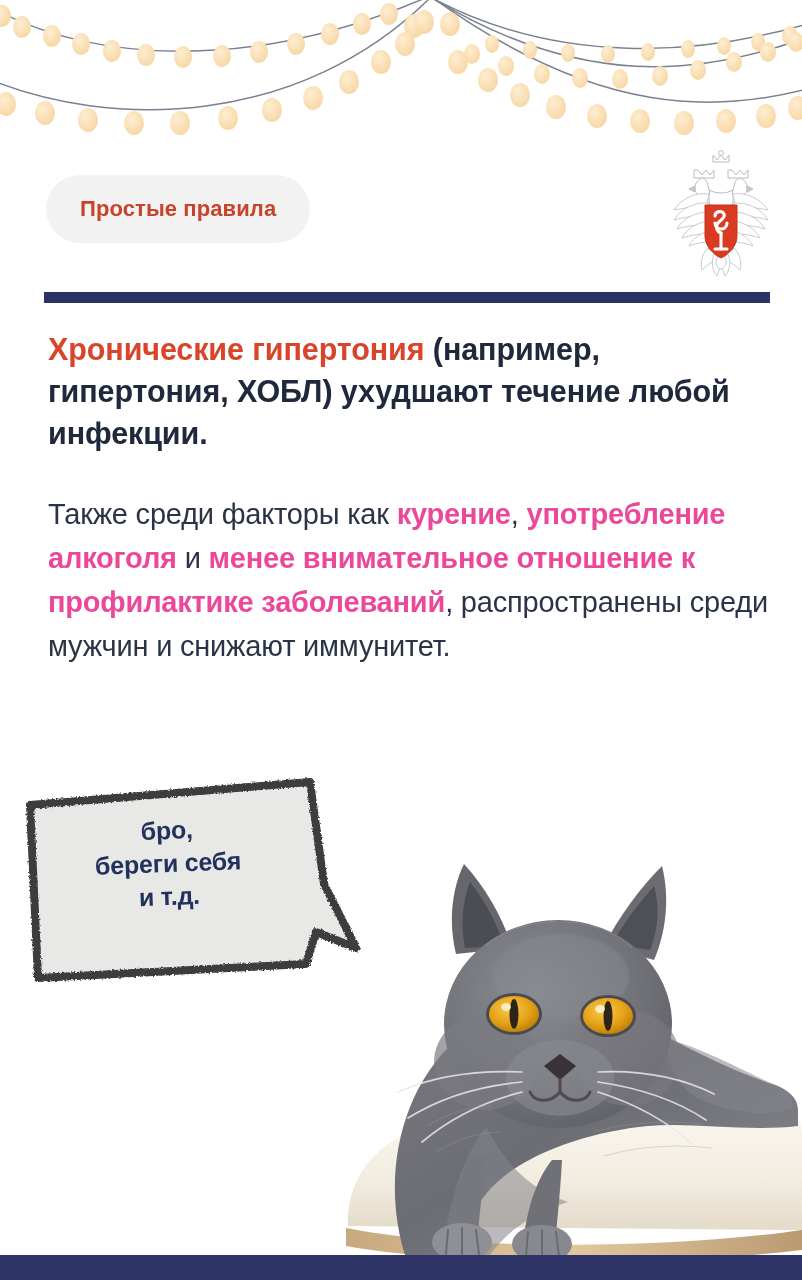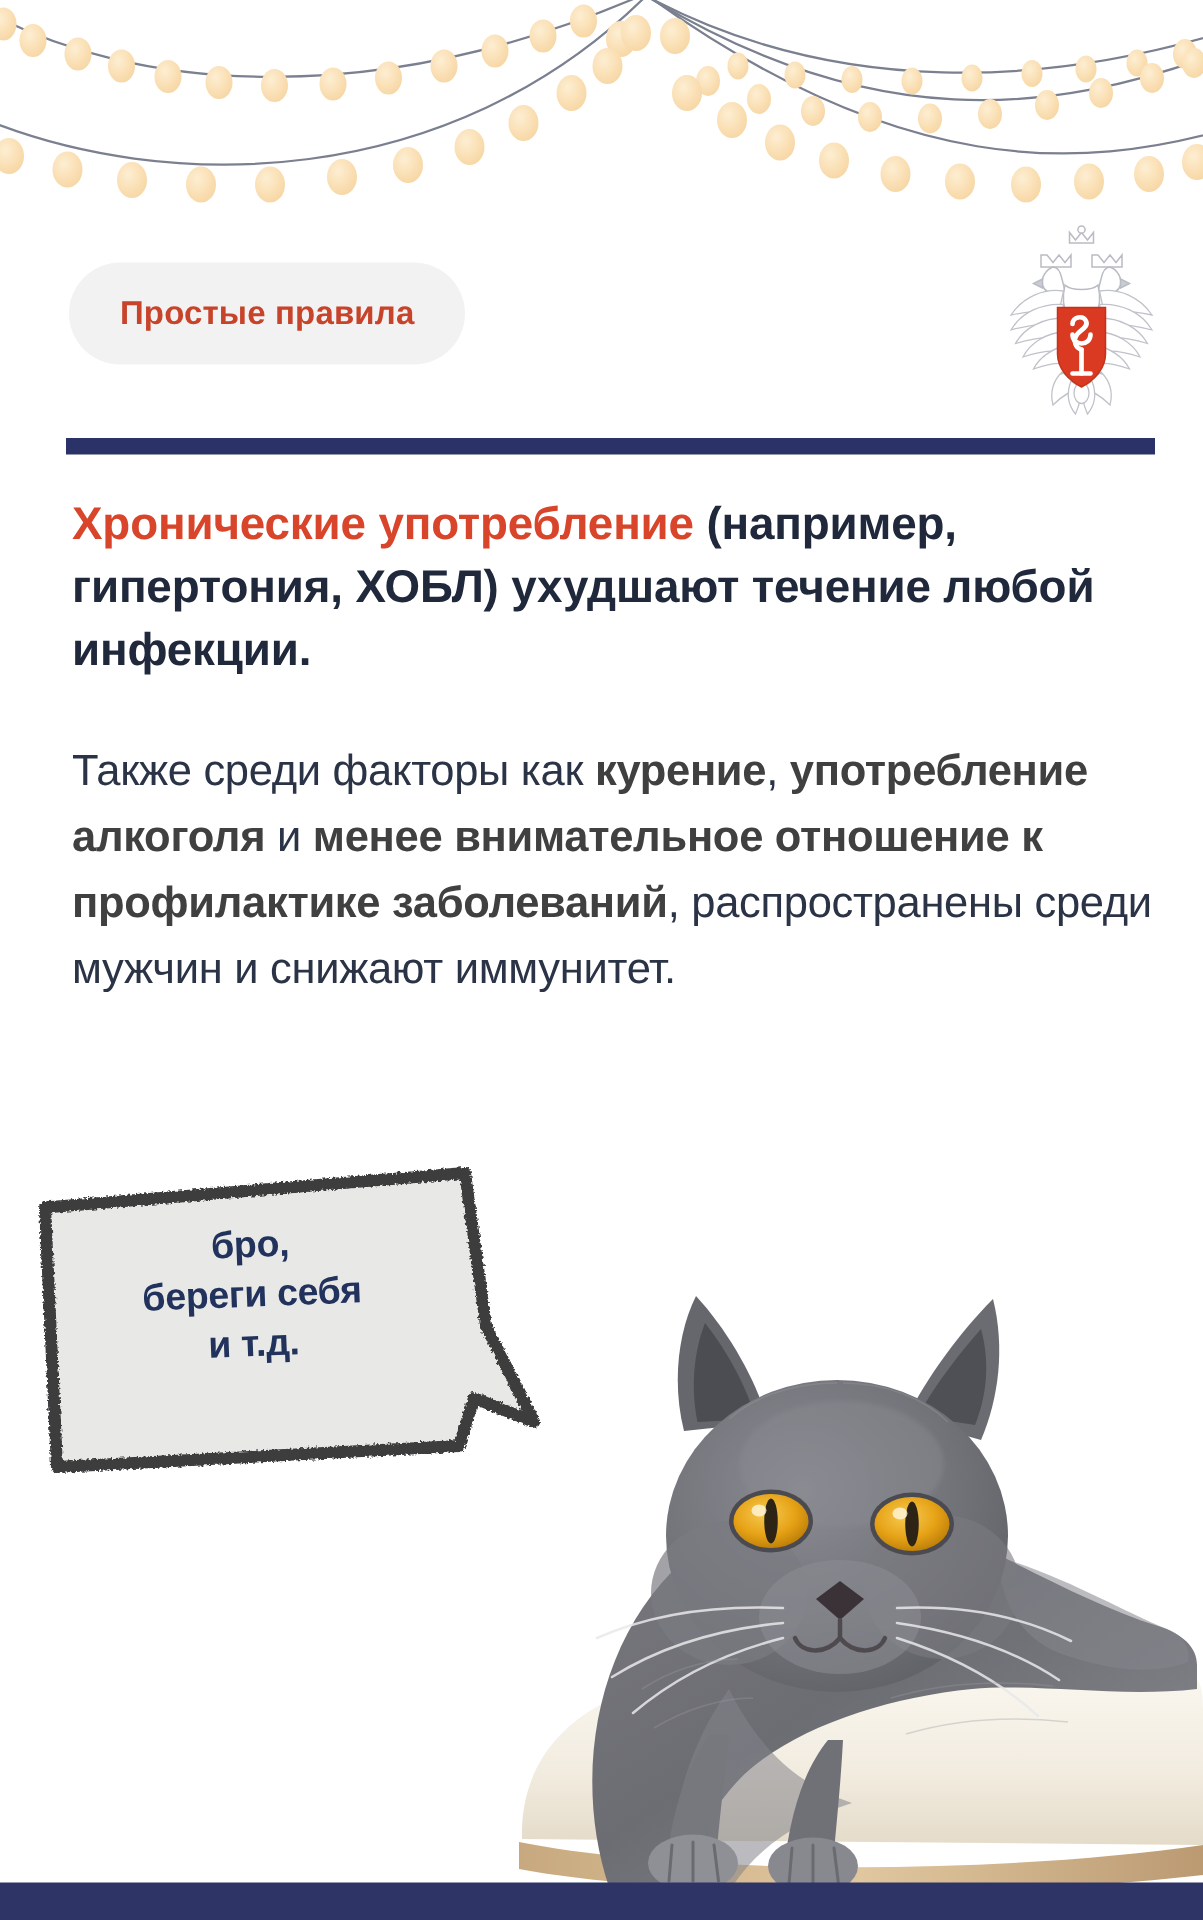"Хронические употребление" span.hl { text: употребление -> гипертония }
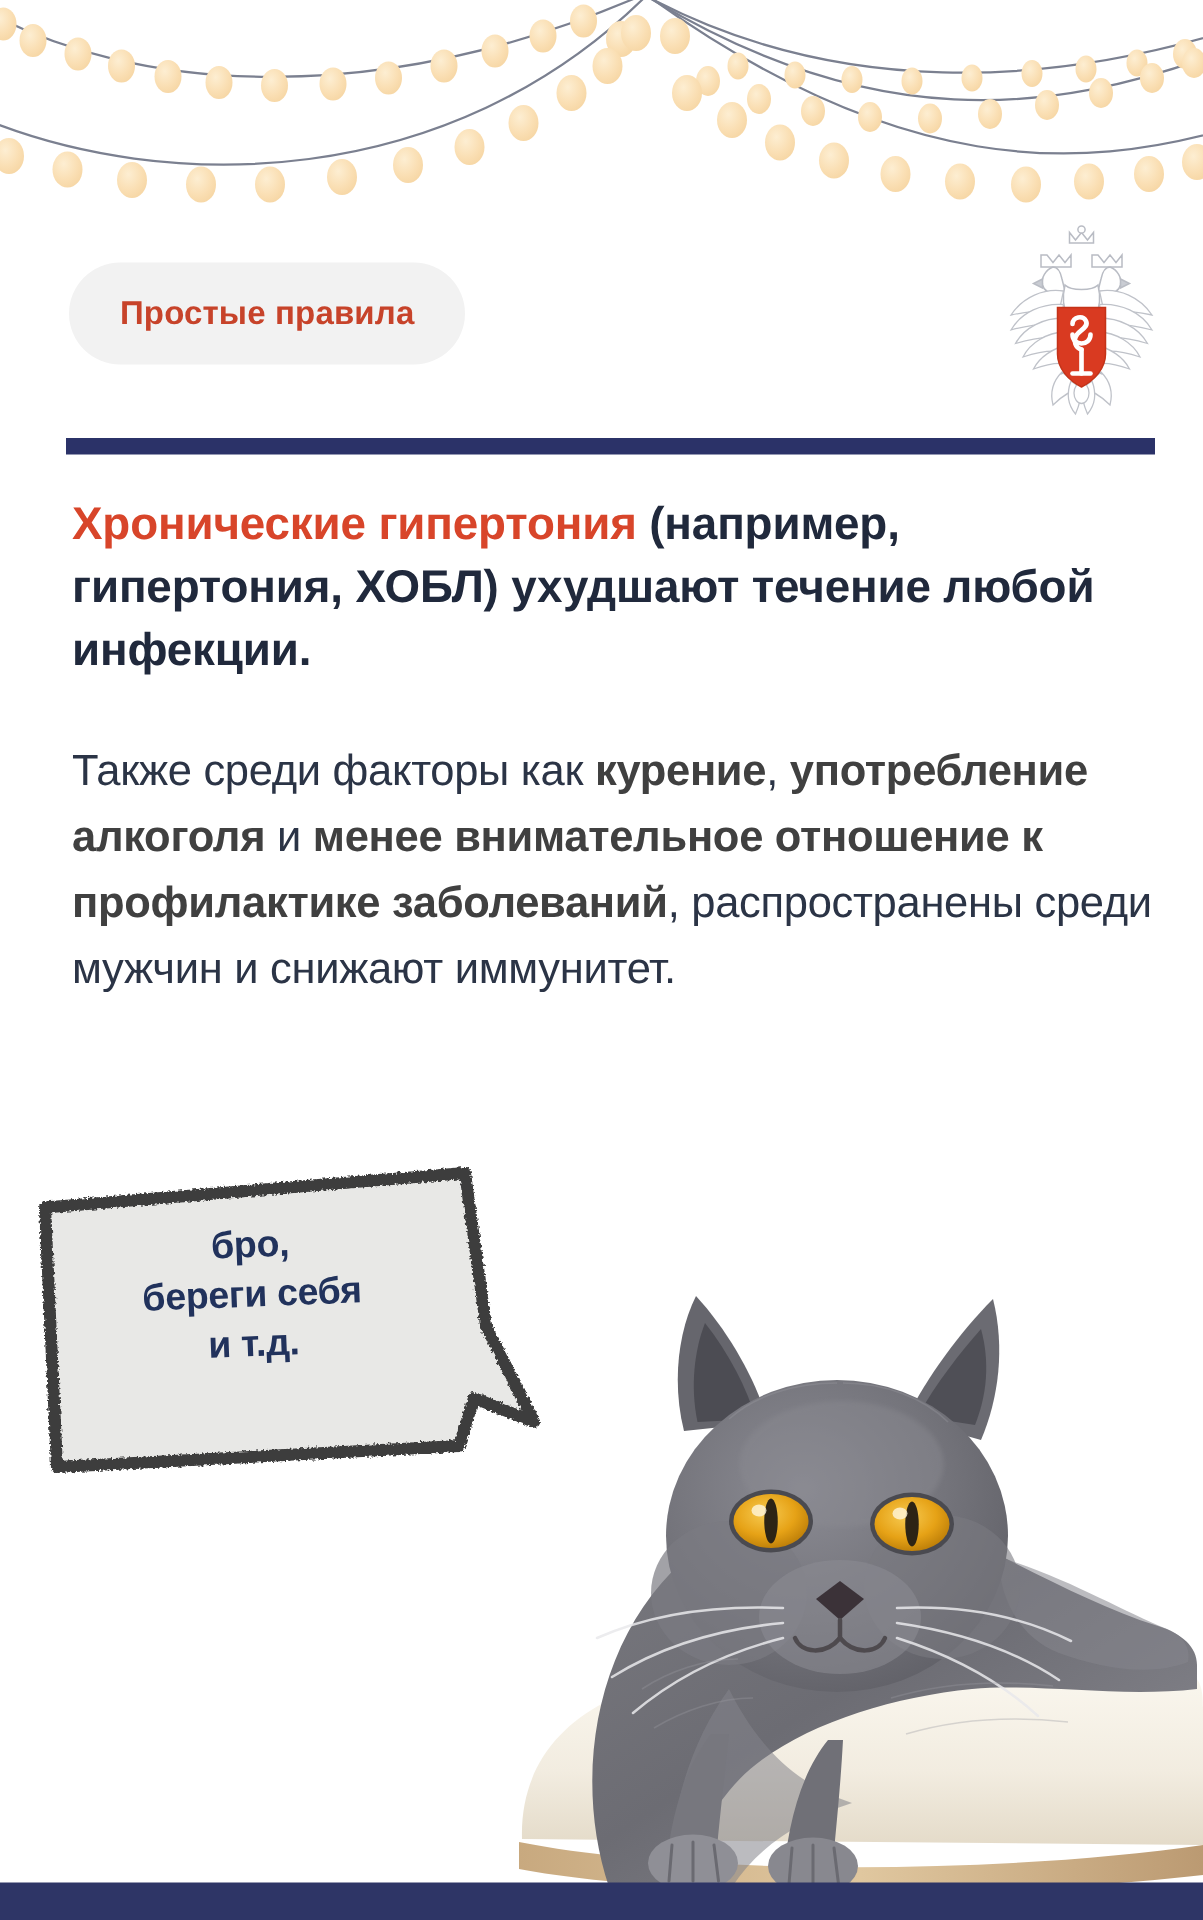"курение" .body-text .hl { color: #404040 -> #ec4899 }
